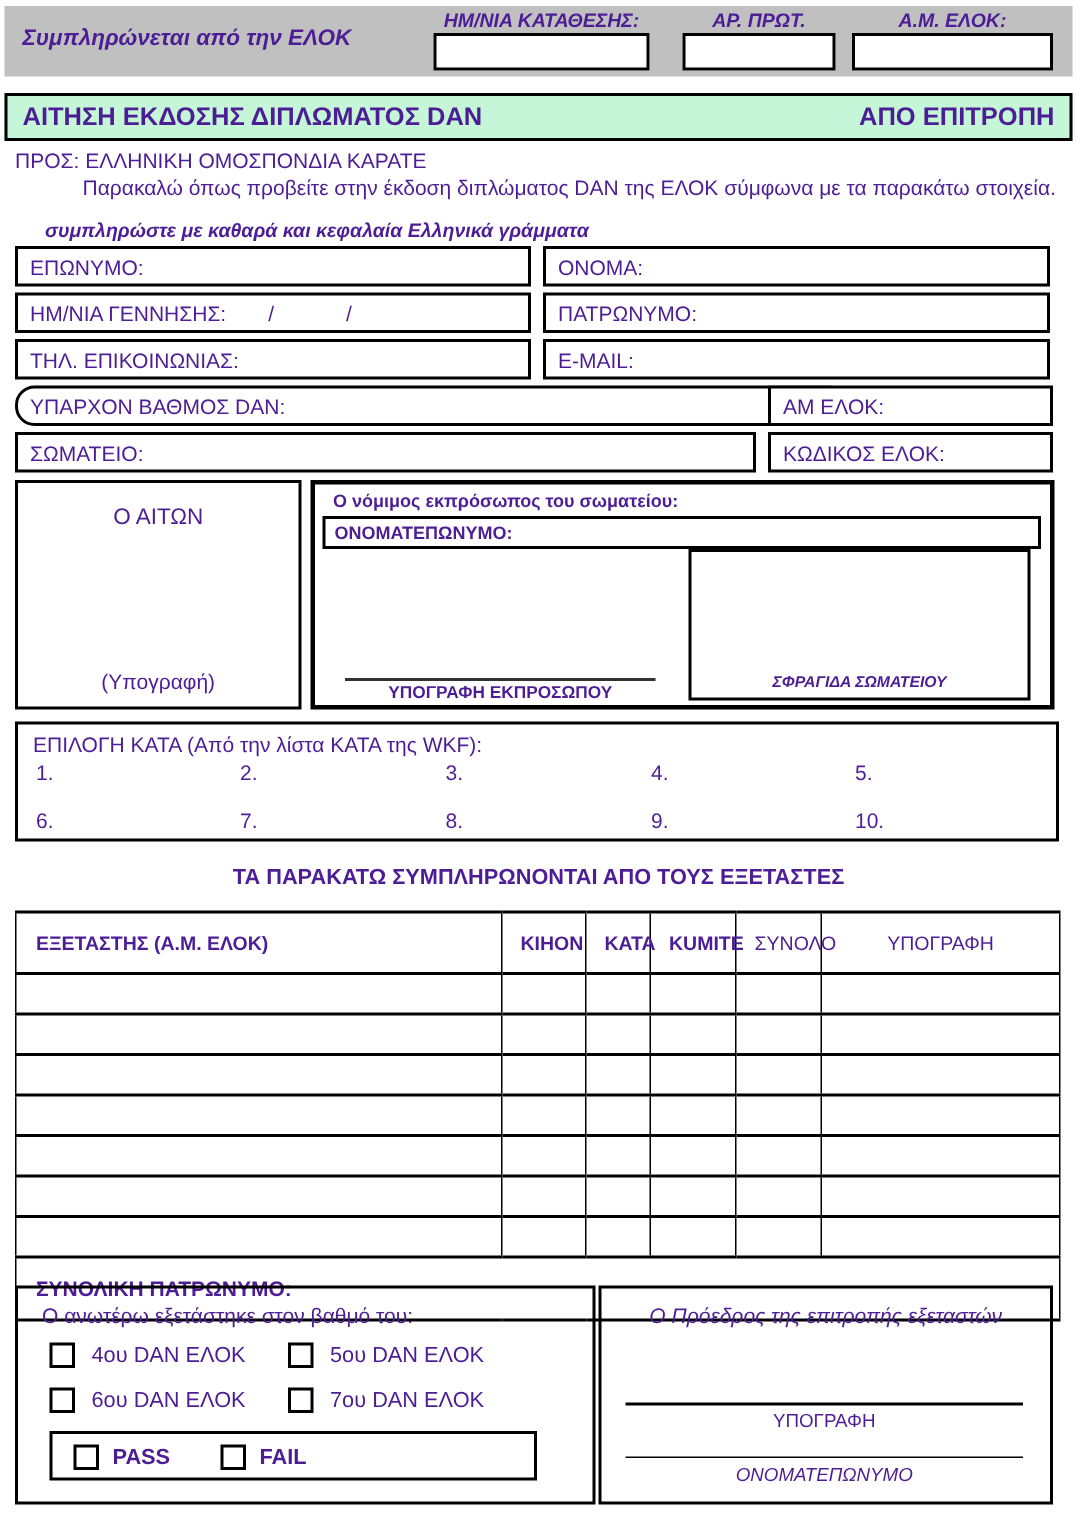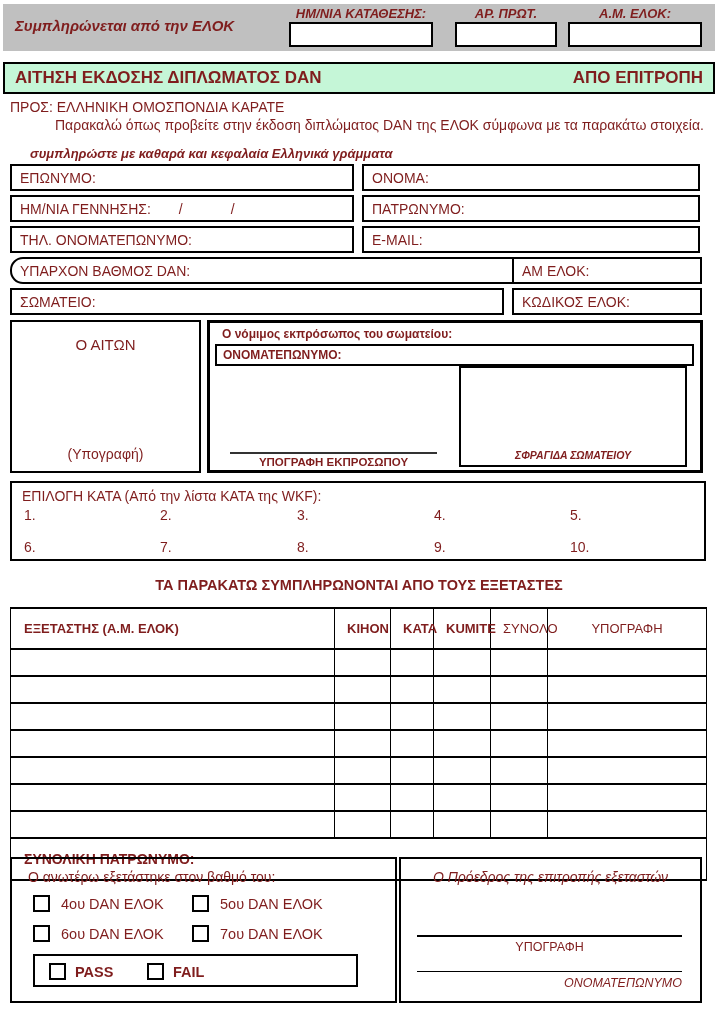"Συμπληρώνεται από την ΕΛΟΚ" .page { color: #7f1d1d -> #4c1d95 }
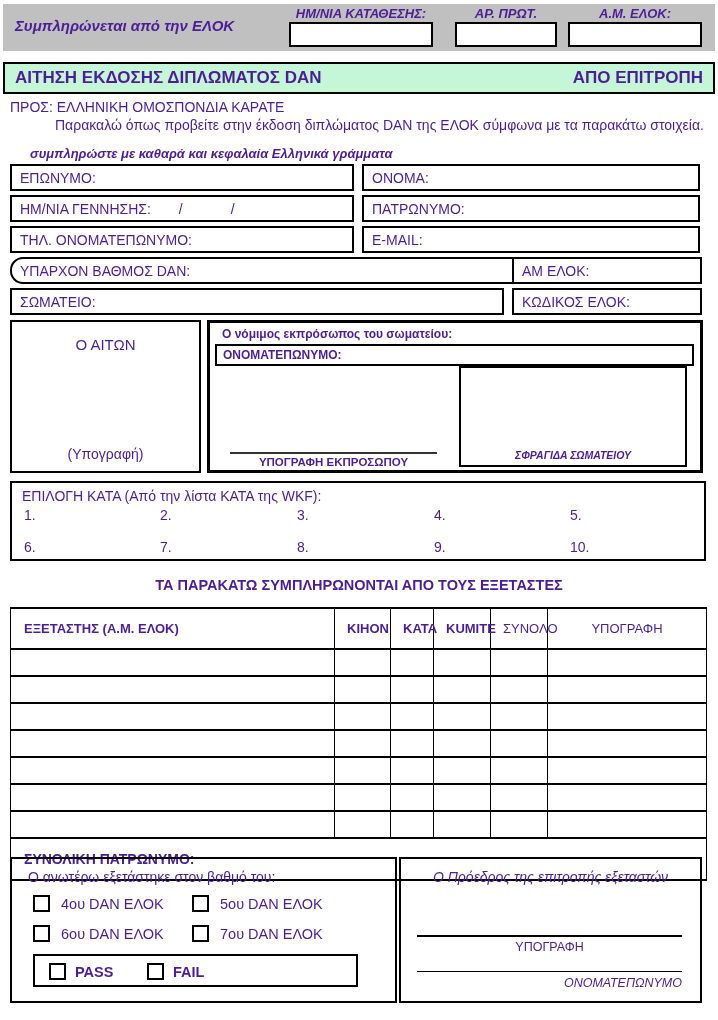"ΤΗΛ. ΟΝΟΜΑΤΕΠΩΝΥΜΟ:" span.flabel { text: ΟΝΟΜΑΤΕΠΩΝΥΜΟ -> ΕΠΙΚΟΙΝΩΝΙΑΣ }
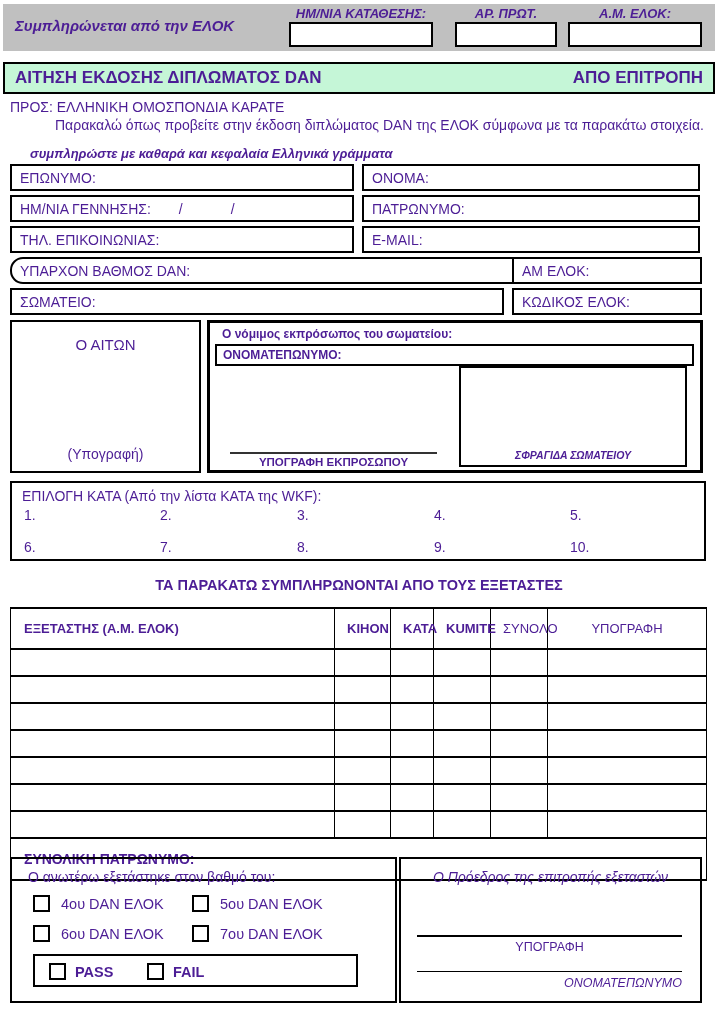"ΟΝΟΜΑΤΕΠΩΝΥΜΟ" .pres-cap2 { text-align: right -> center }
